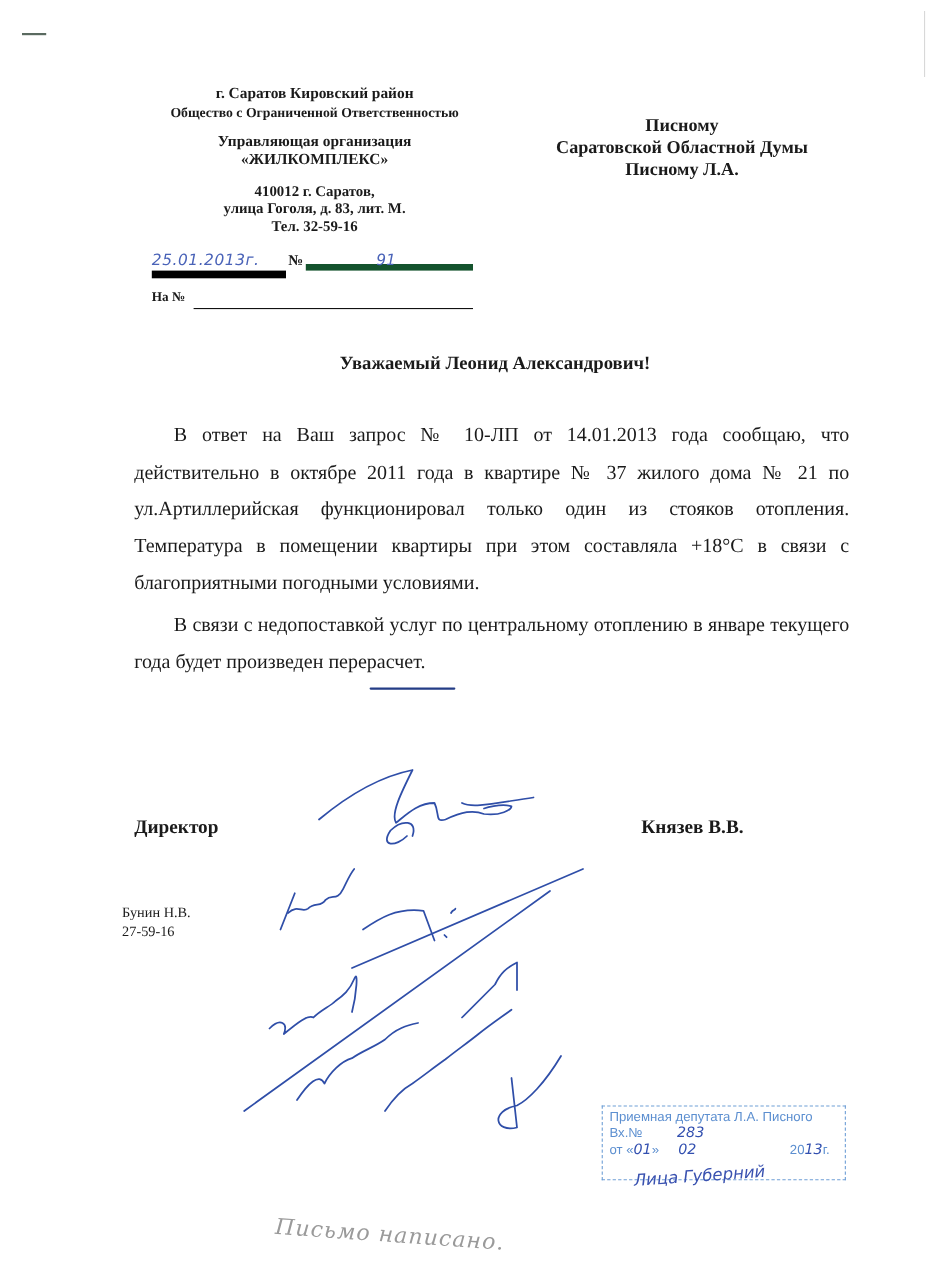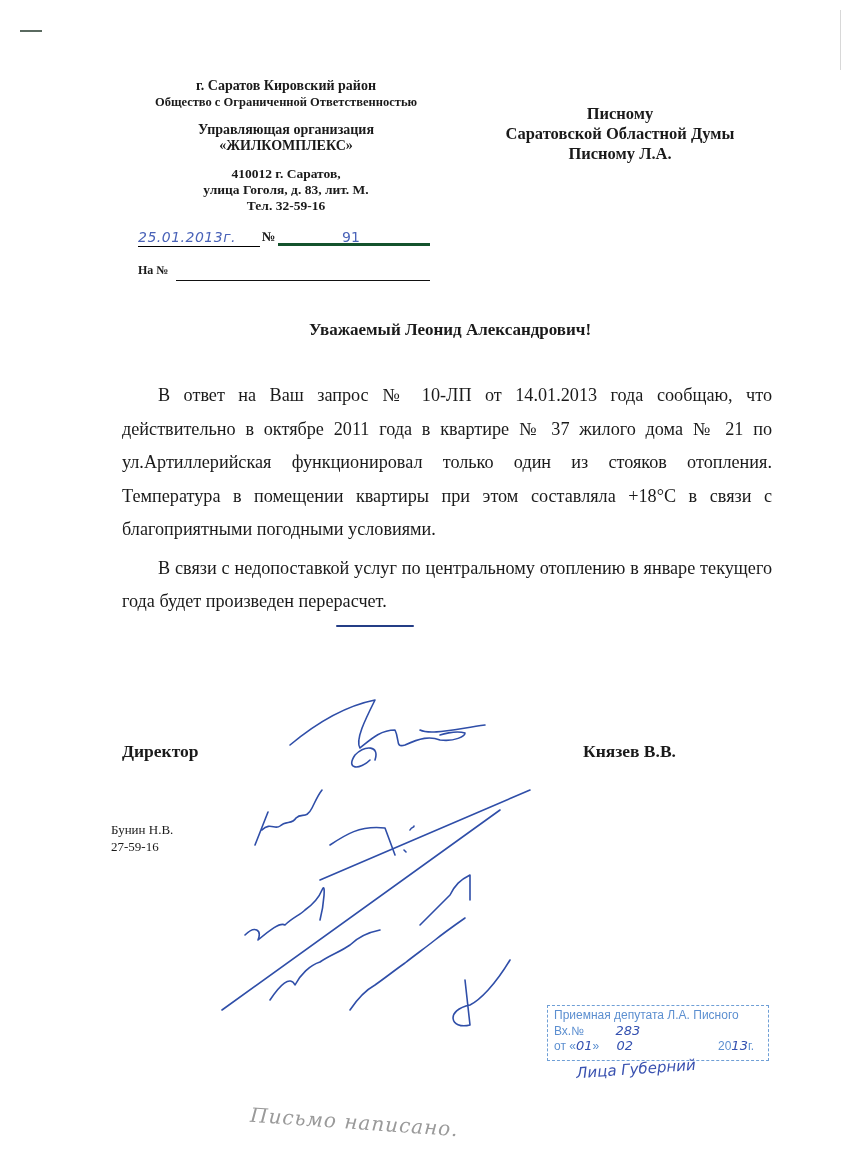"25.01.2013г." .date-line .date { border-bottom: 1px solid #000000 -> 7px solid #000000 }
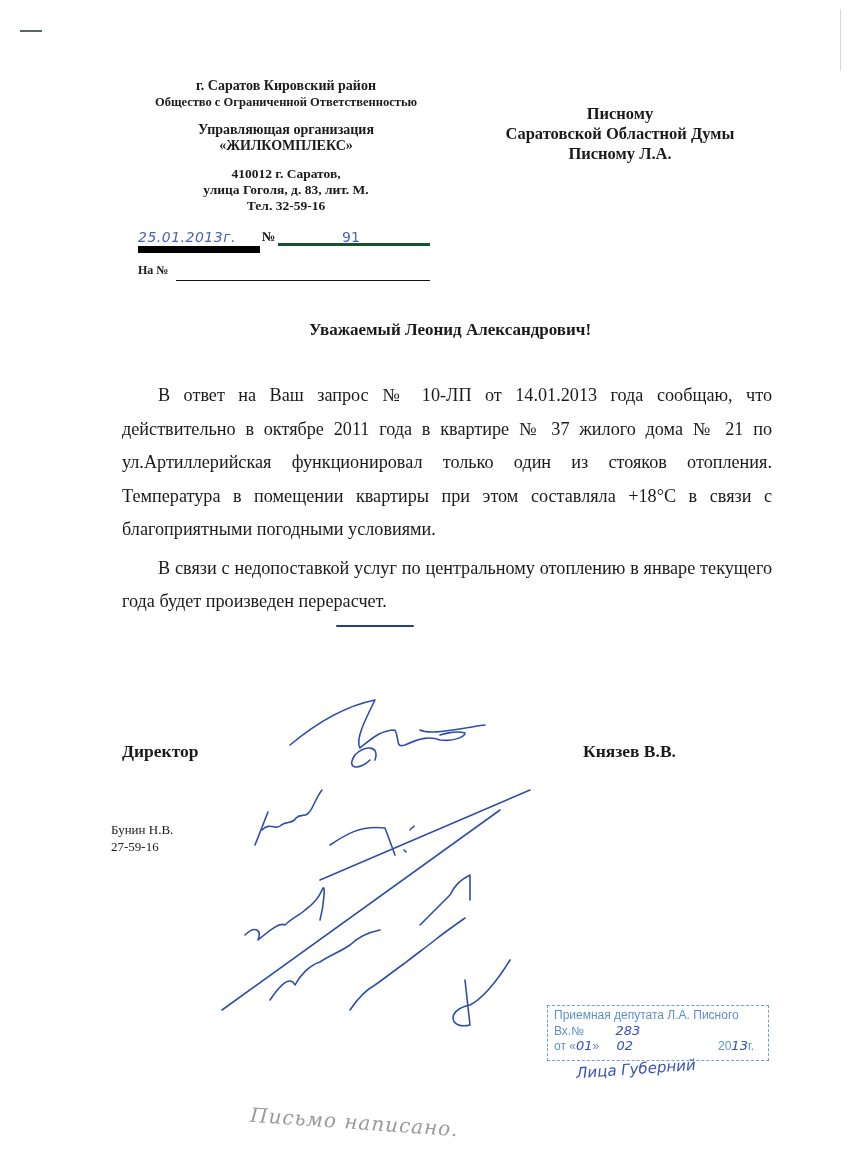"91" .date-line .num { border-bottom: 3px solid #14532d -> 6px solid #14532d; font-style: none -> italic }
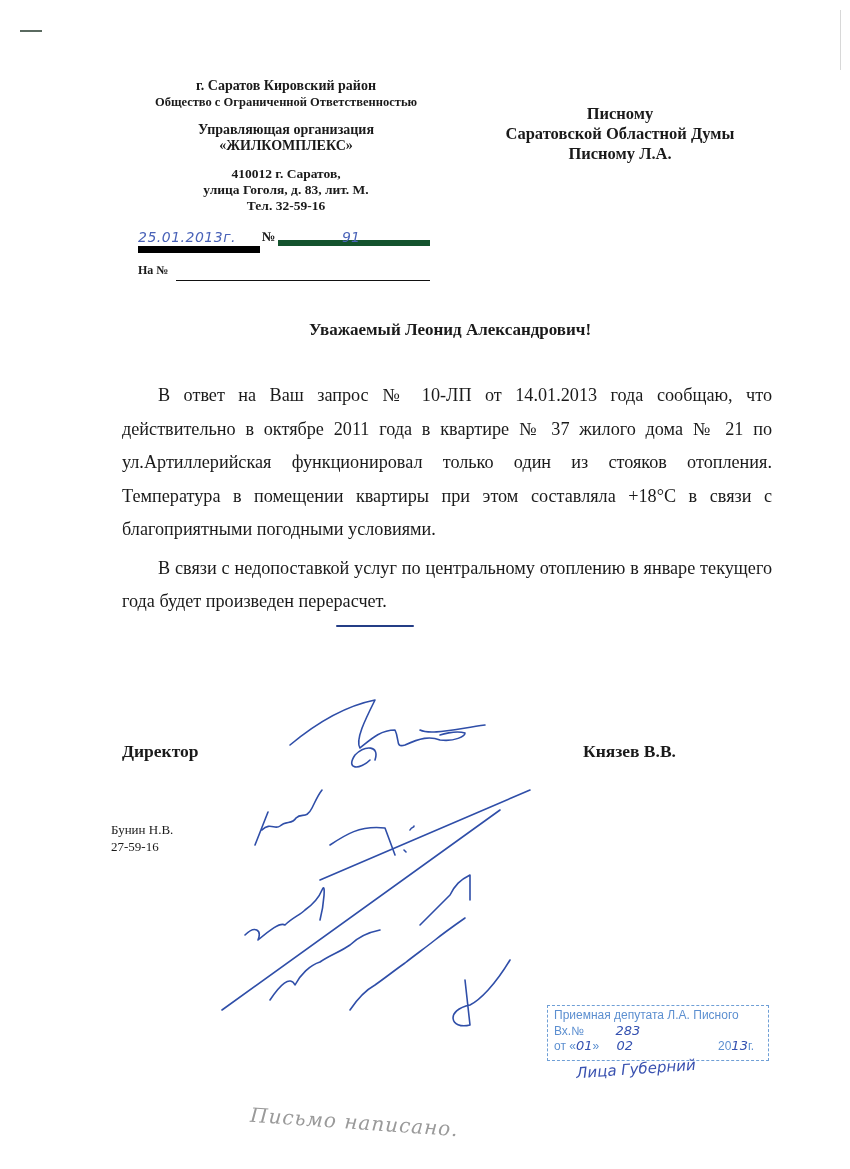"Приемная депутата Л.А. Писного" .stamp { height: 56px -> 68px }
